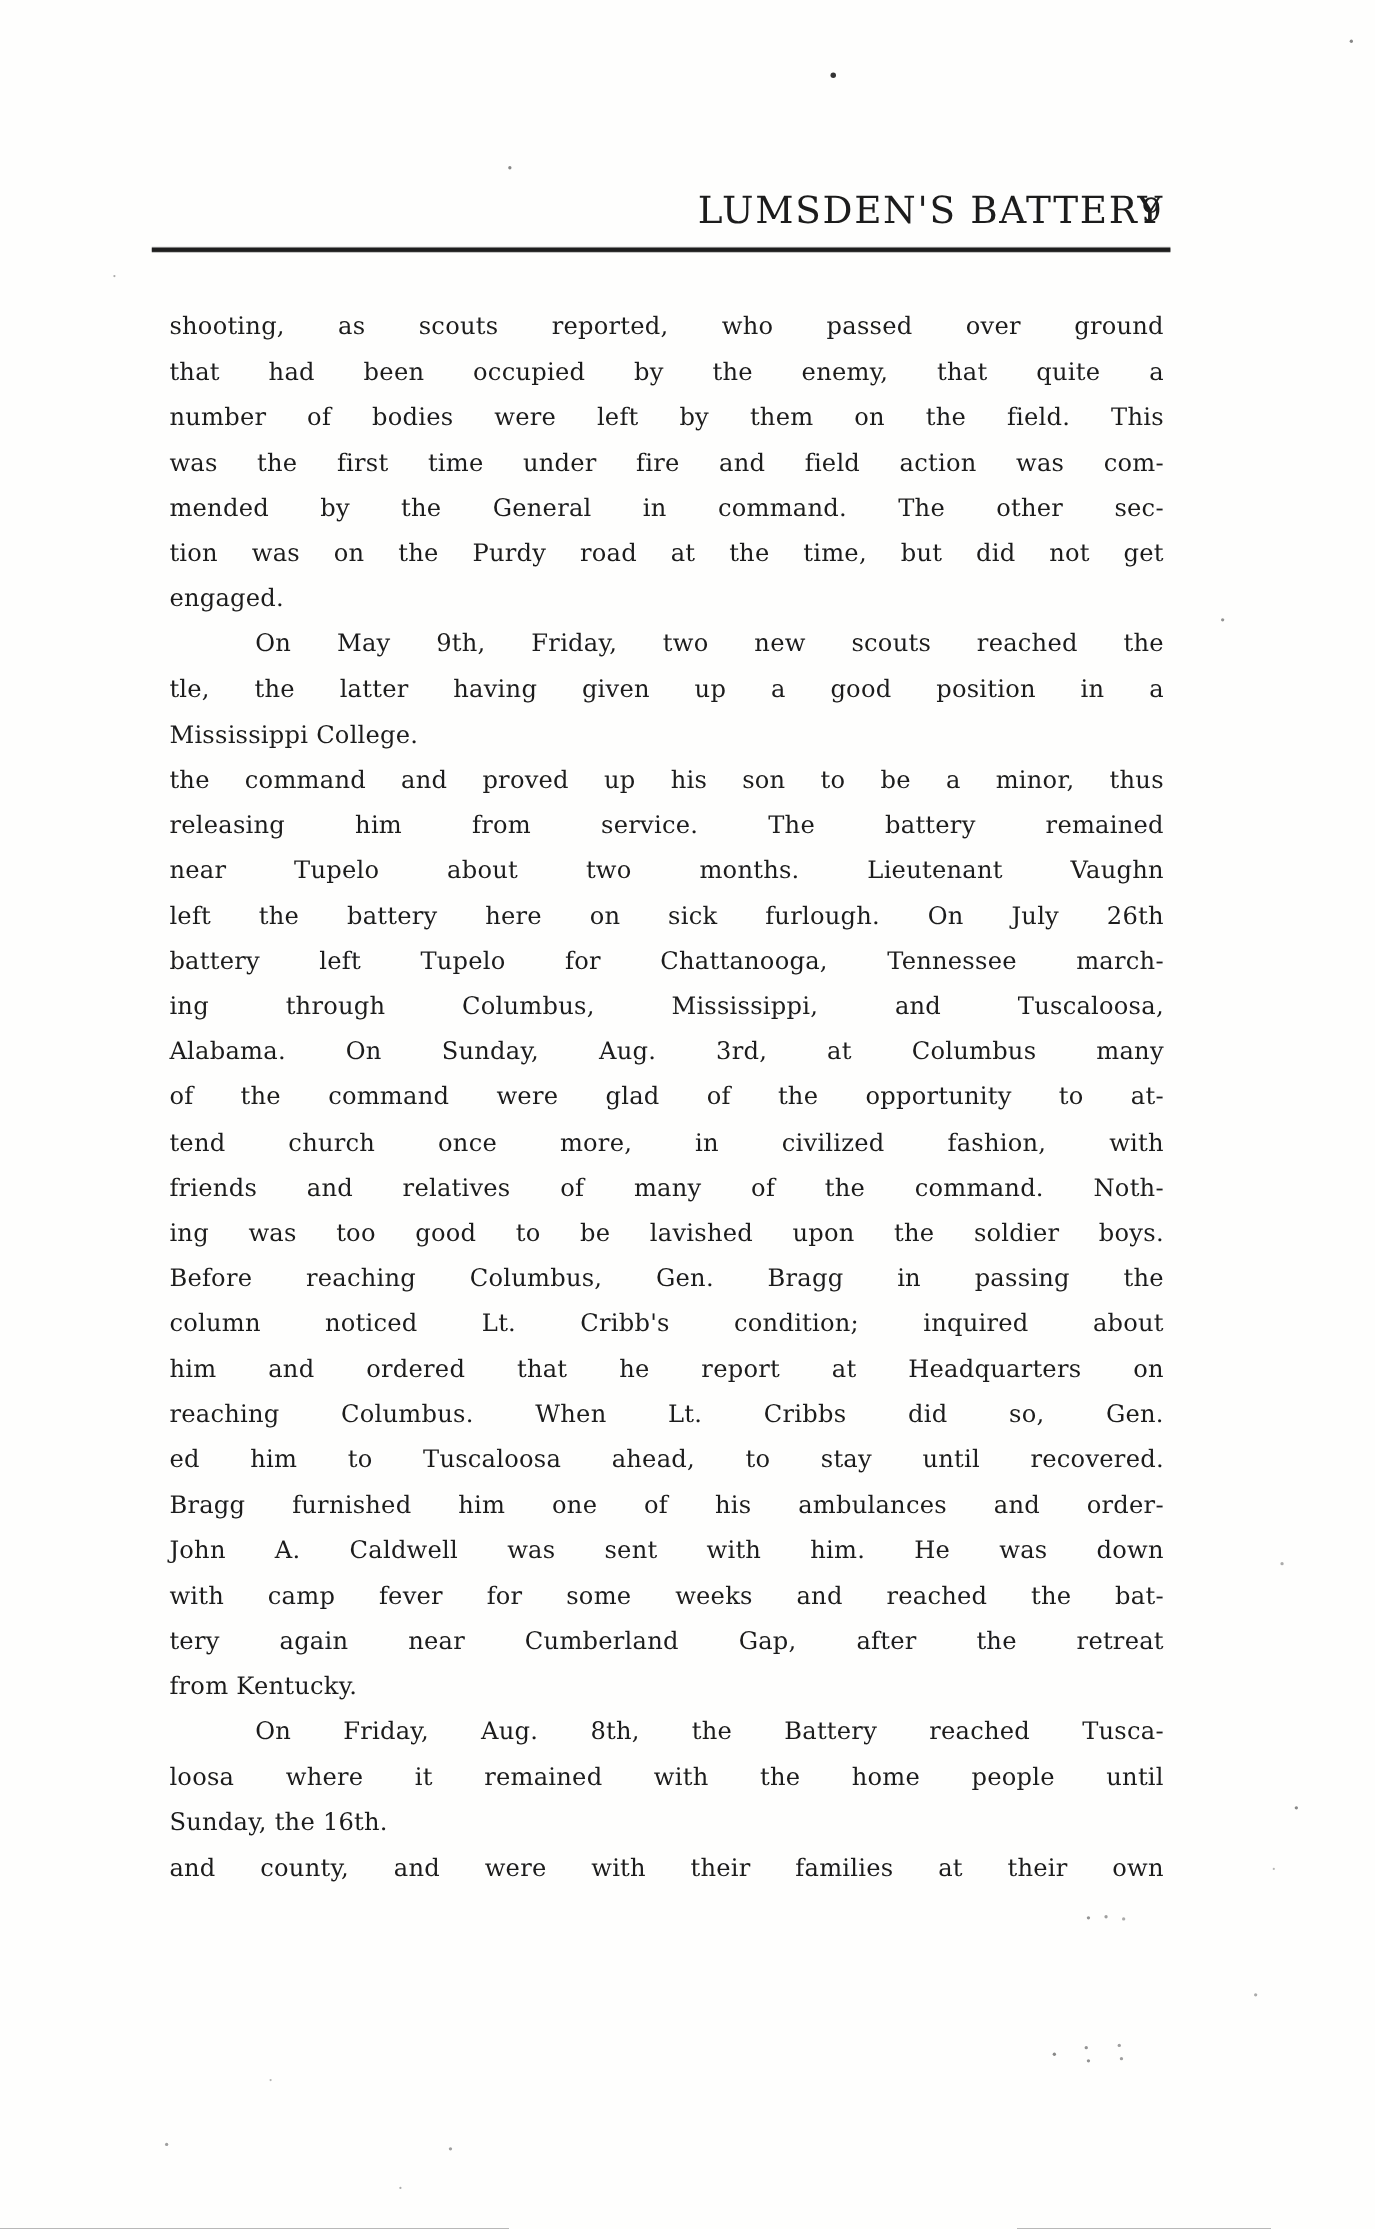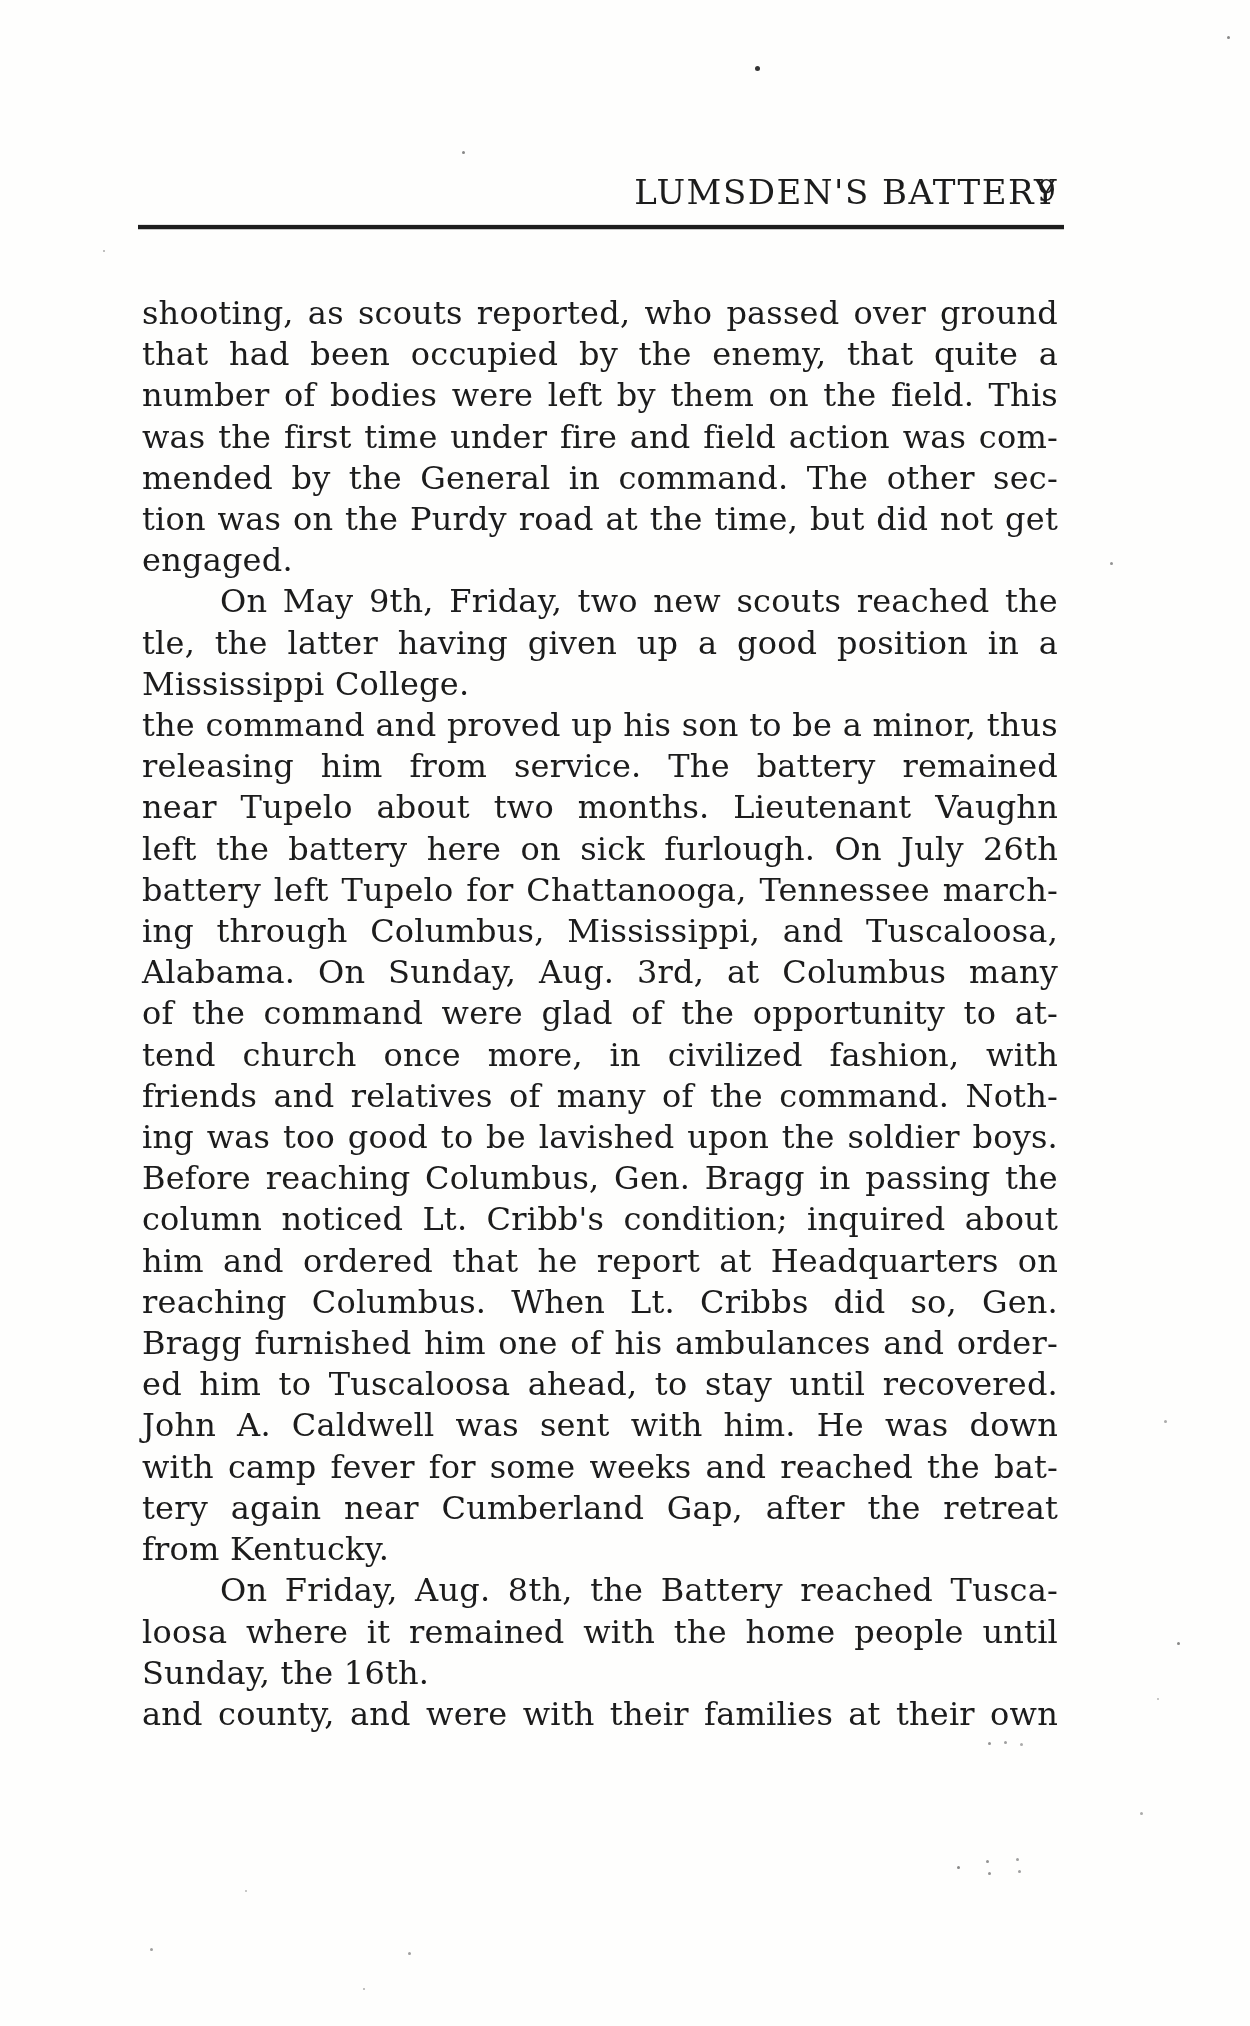"shooting, as scouts reported, who" .body-text { font-size: 32px -> 22px; left: 0 -> 12px; margin-top: 16px -> none }
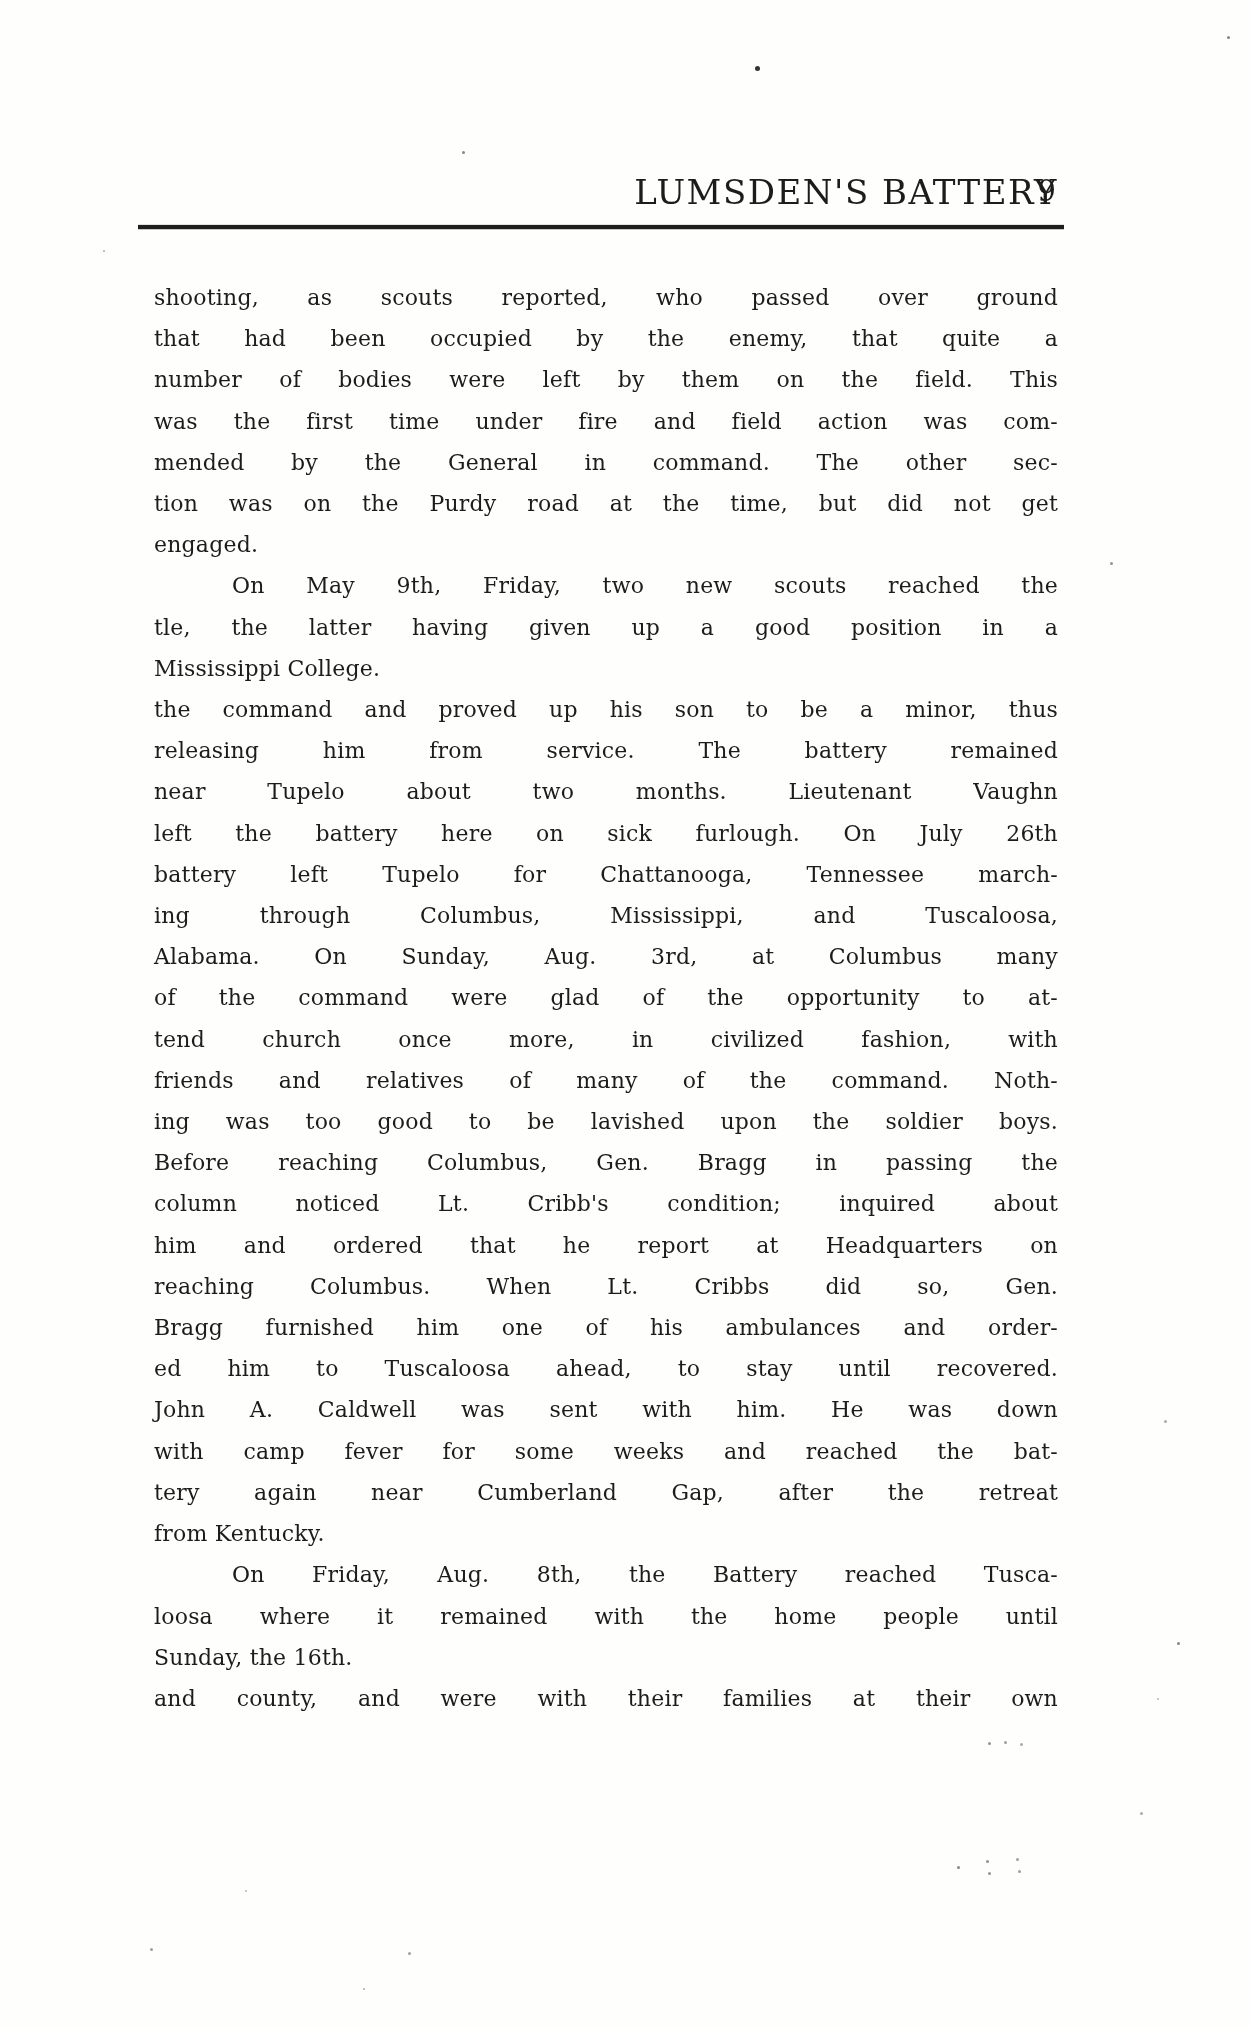"Bragg furnished him one of" div.line { order: before "ed him to Tuscaloosa ahead," -> after "ed him to Tuscaloosa ahead," }
